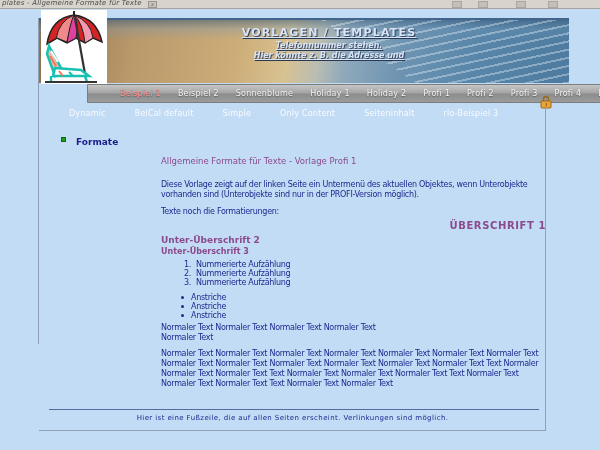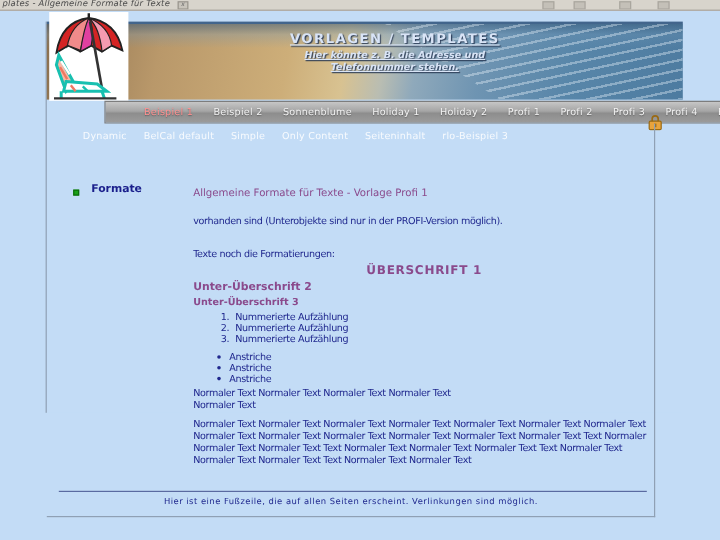"Hier könnte z. B. die" div.hdr-sub { order: before "Telefonnummer stehen." -> after "Telefonnummer stehen." }
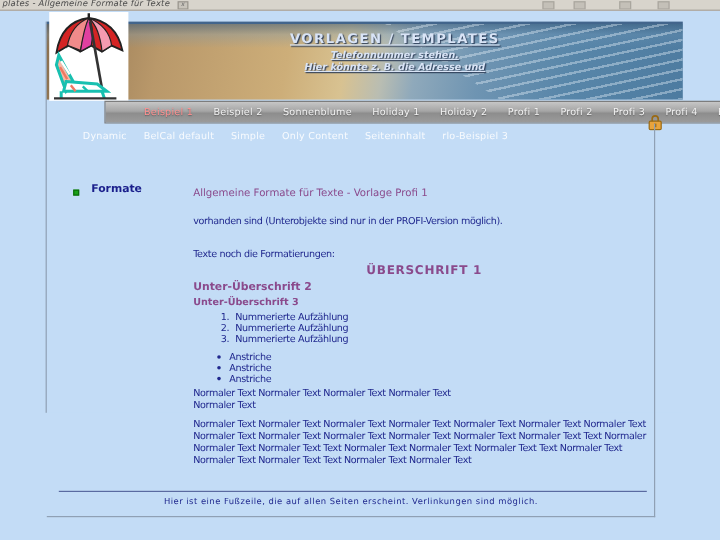"Dynamic" .subnav { gap: 14px -> 29px }
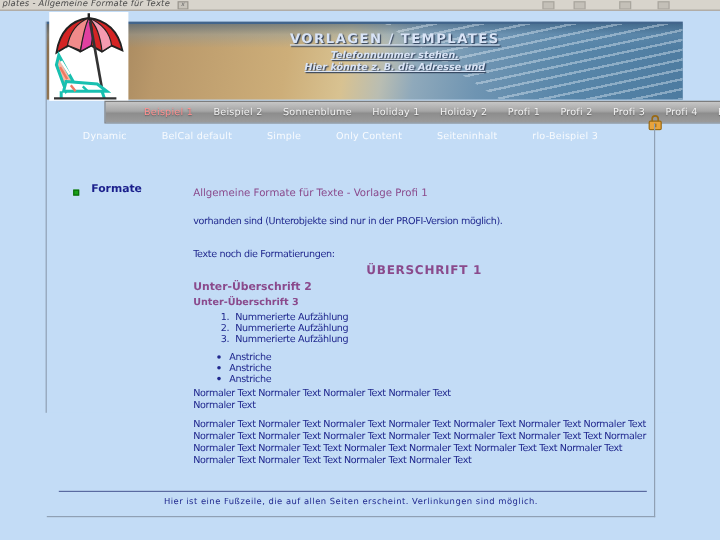"Formate" .side { align-items: flex-end -> flex-start; top: 135px -> 119px }
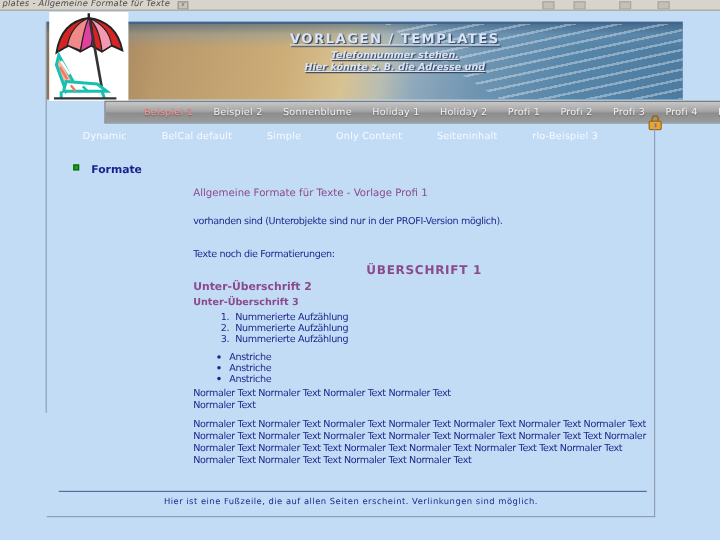"Diese Vorlage zeigt auf der" div { html: none -> <div>Diese Vorlage zeigt auf der linken Seite ein Untermenü des aktuellen Objektes, wenn Unterobjekte</div> }
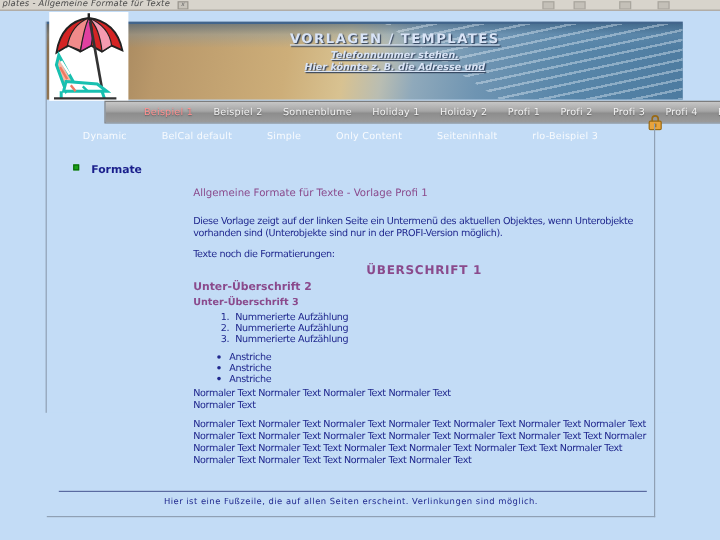"ÜBERSCHRIFT 1" .h1c { text-align: center -> right }
